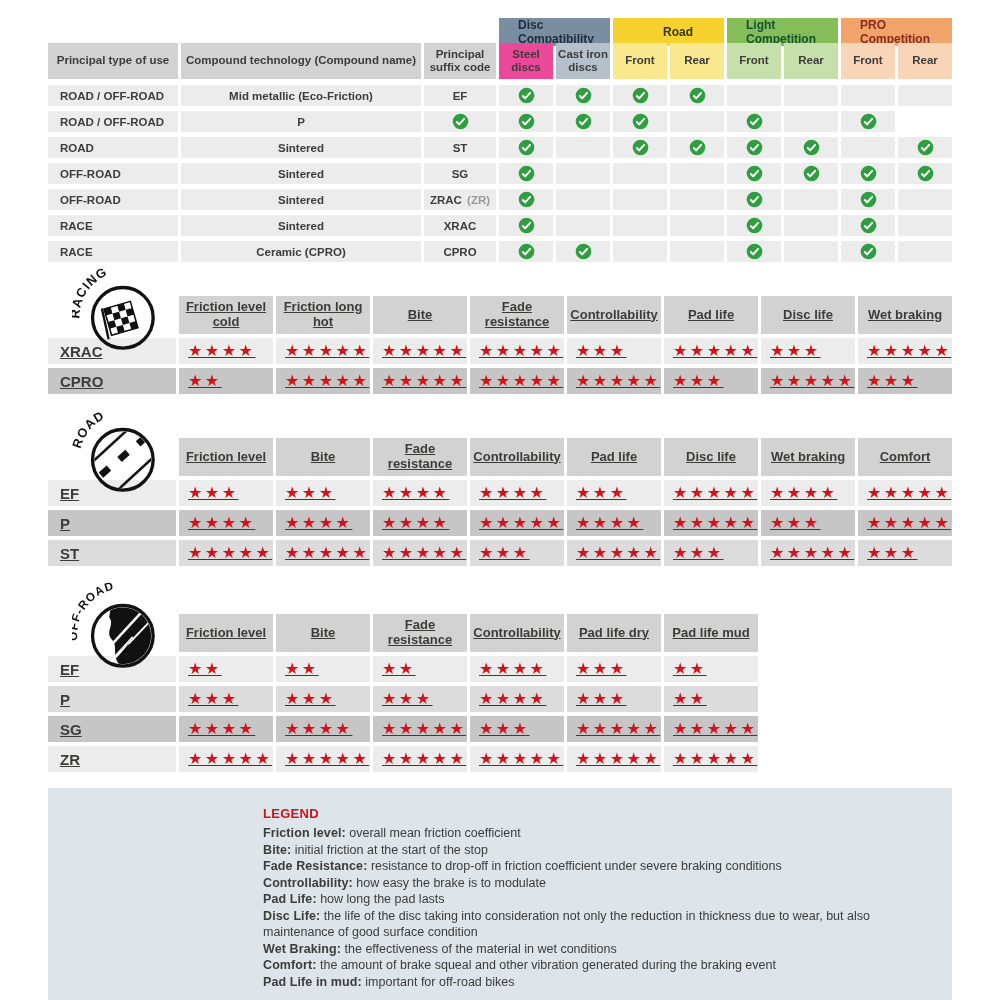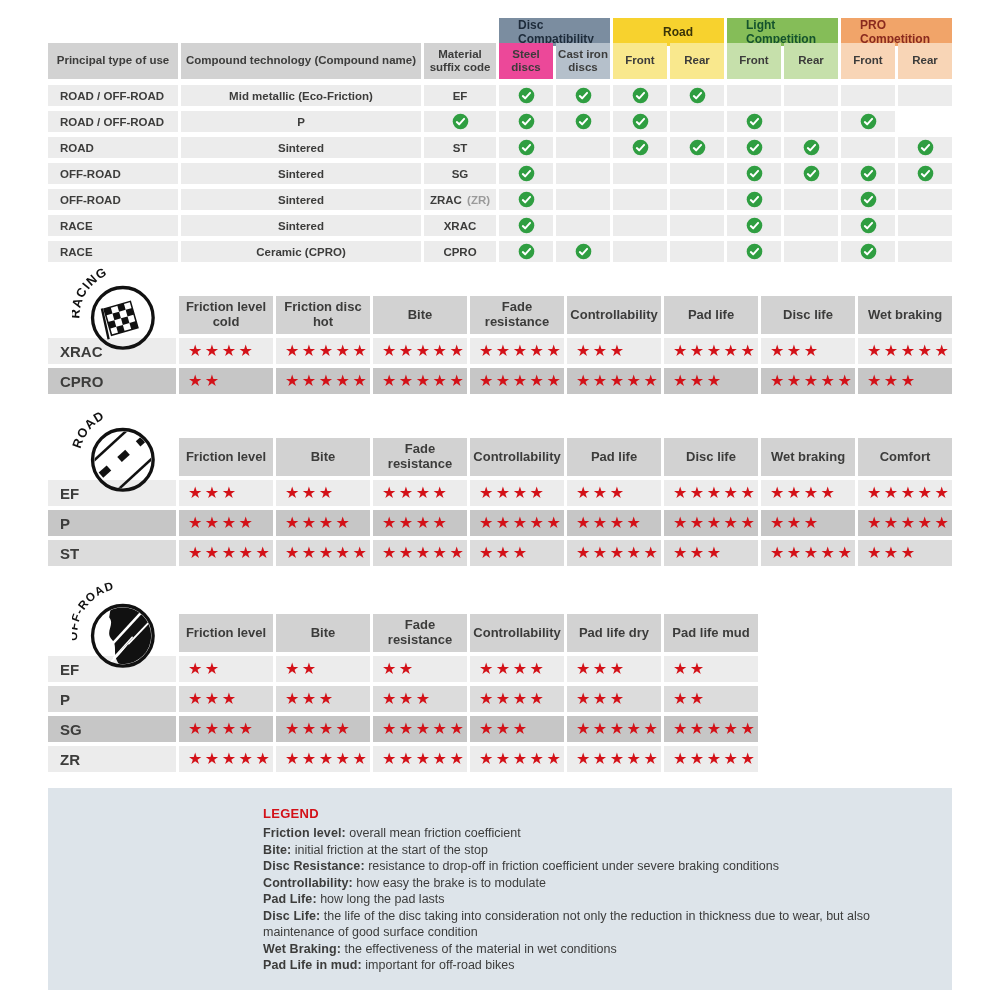"Material suffix code" div.scell { text: Material -> Principal }
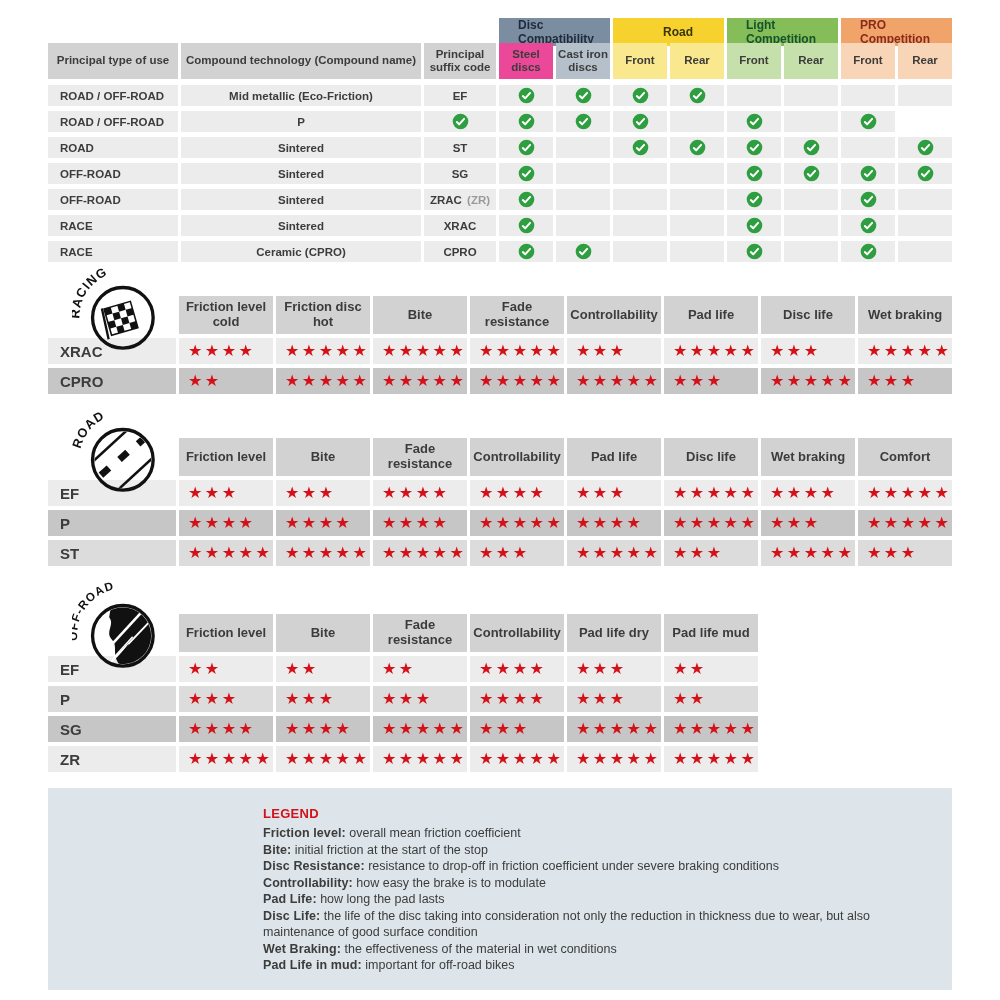"Friction level cold" .rgrid { text-decoration: none -> underline }
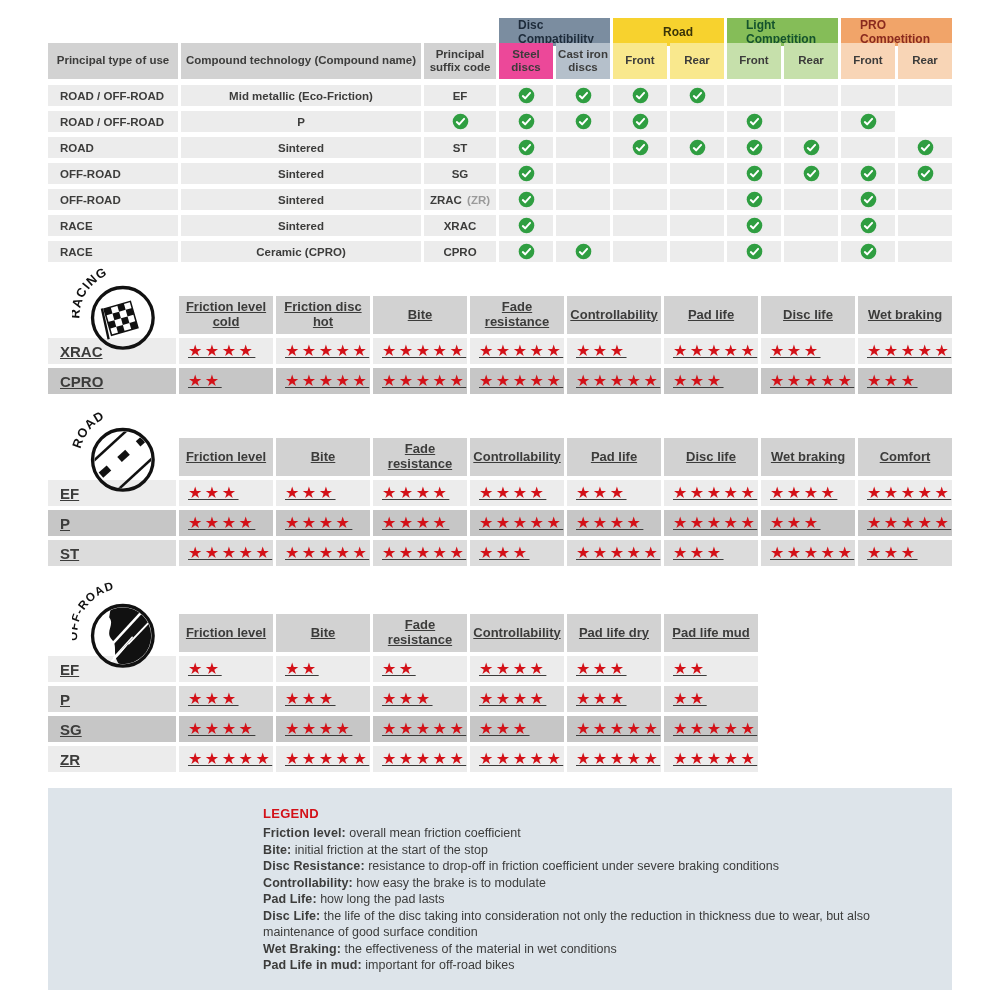"Friction disc hot" div.rhdr { text: disc -> long }
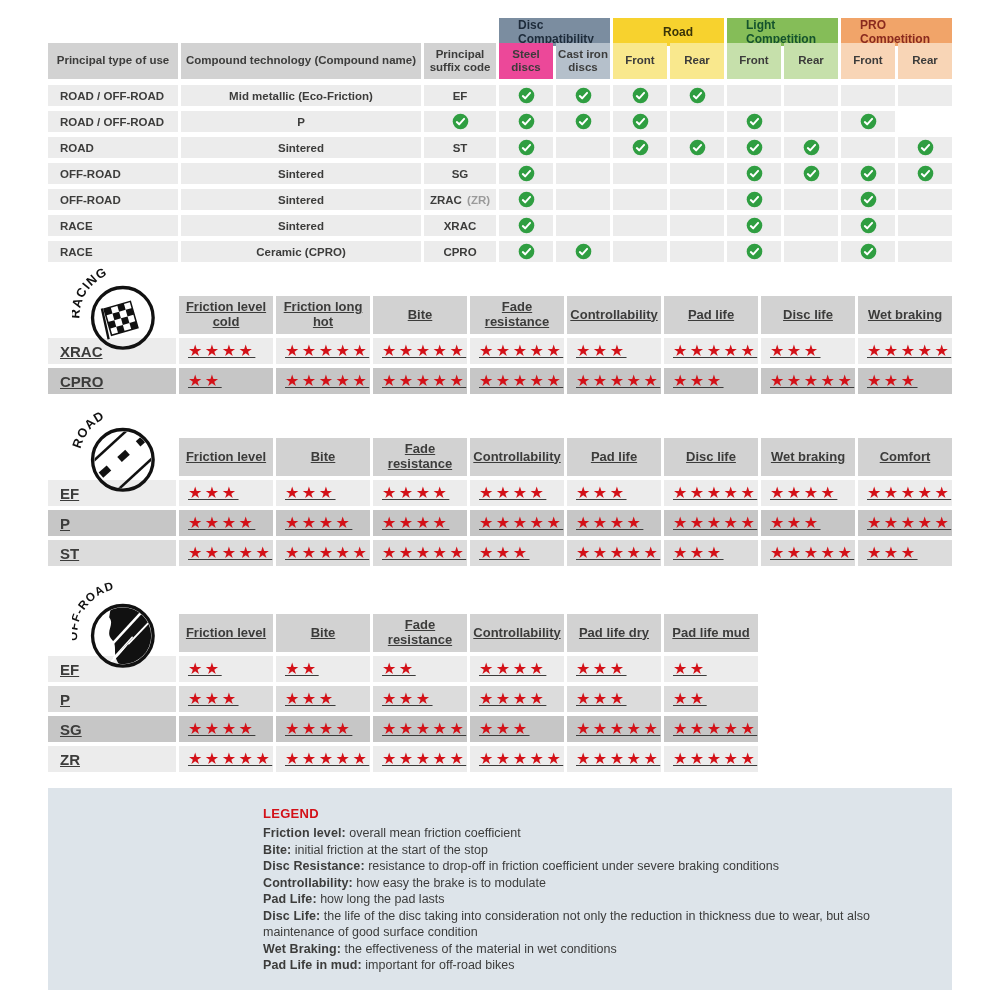"Disc Resistance:" b { text: Disc -> Fade }
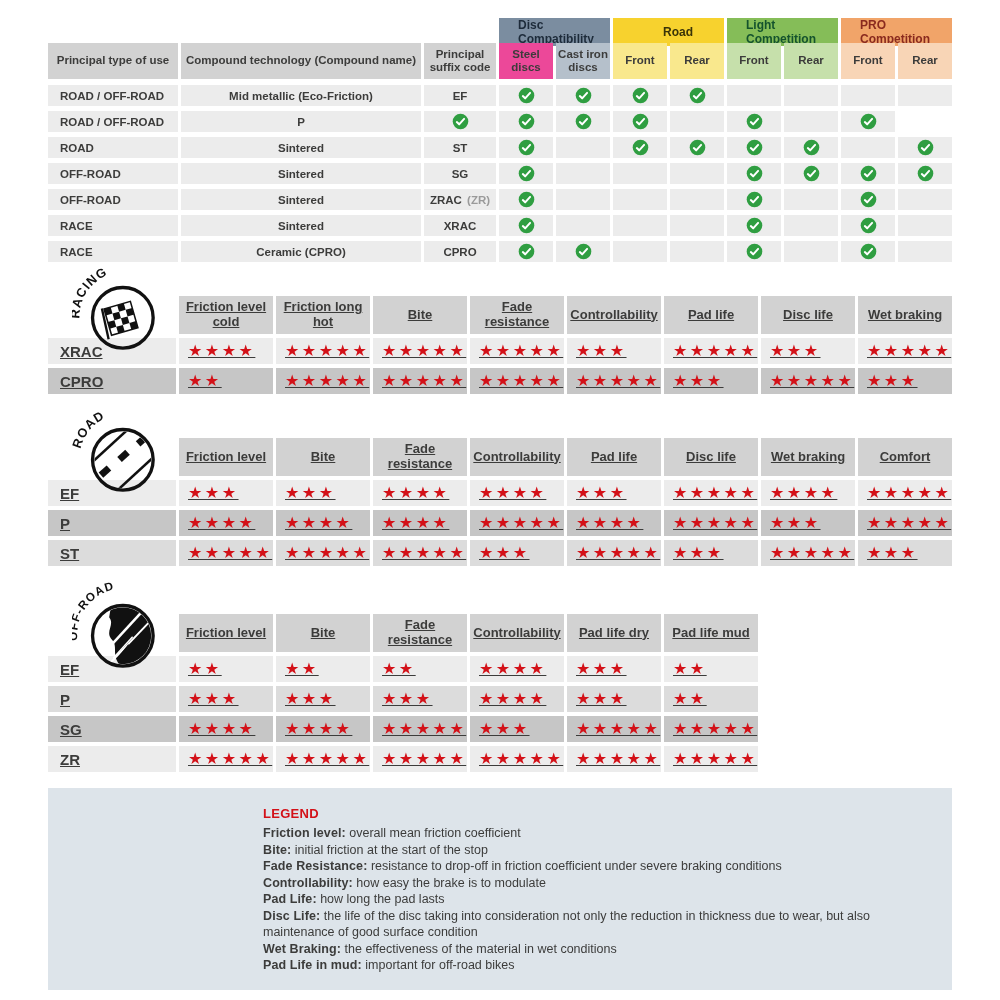"Comfort: the amount of brake" p.legend-entry { html: none -> <p><b>Comfort:</b> the amount of brake squeal and other vibration generated during the braking event</p> }
